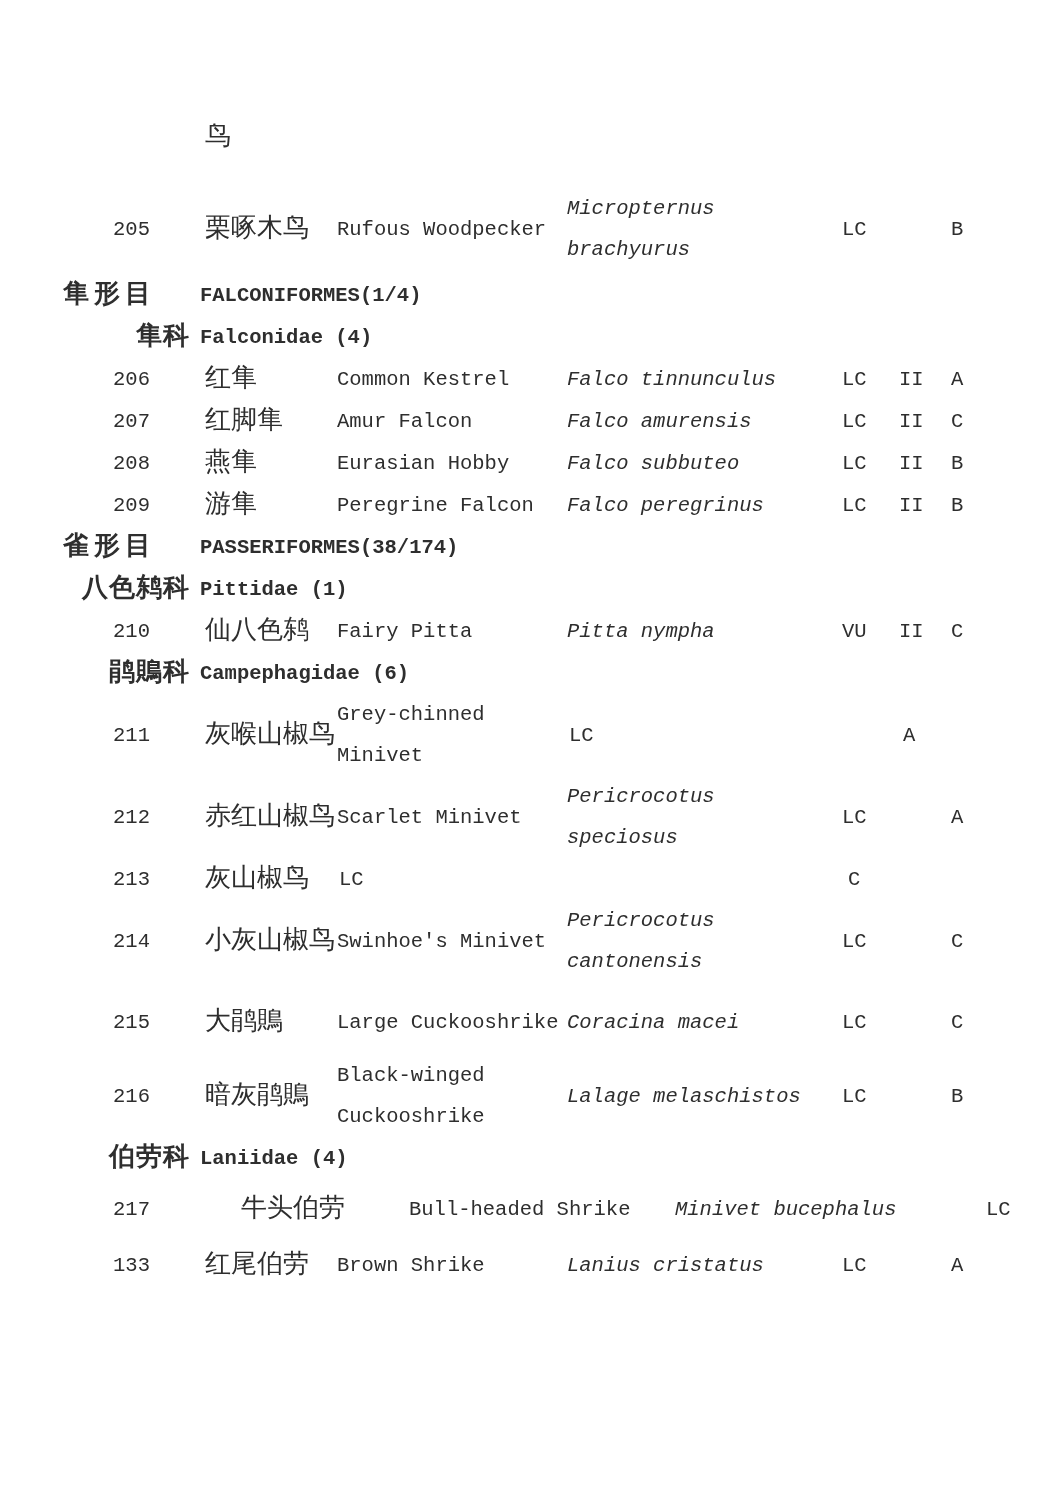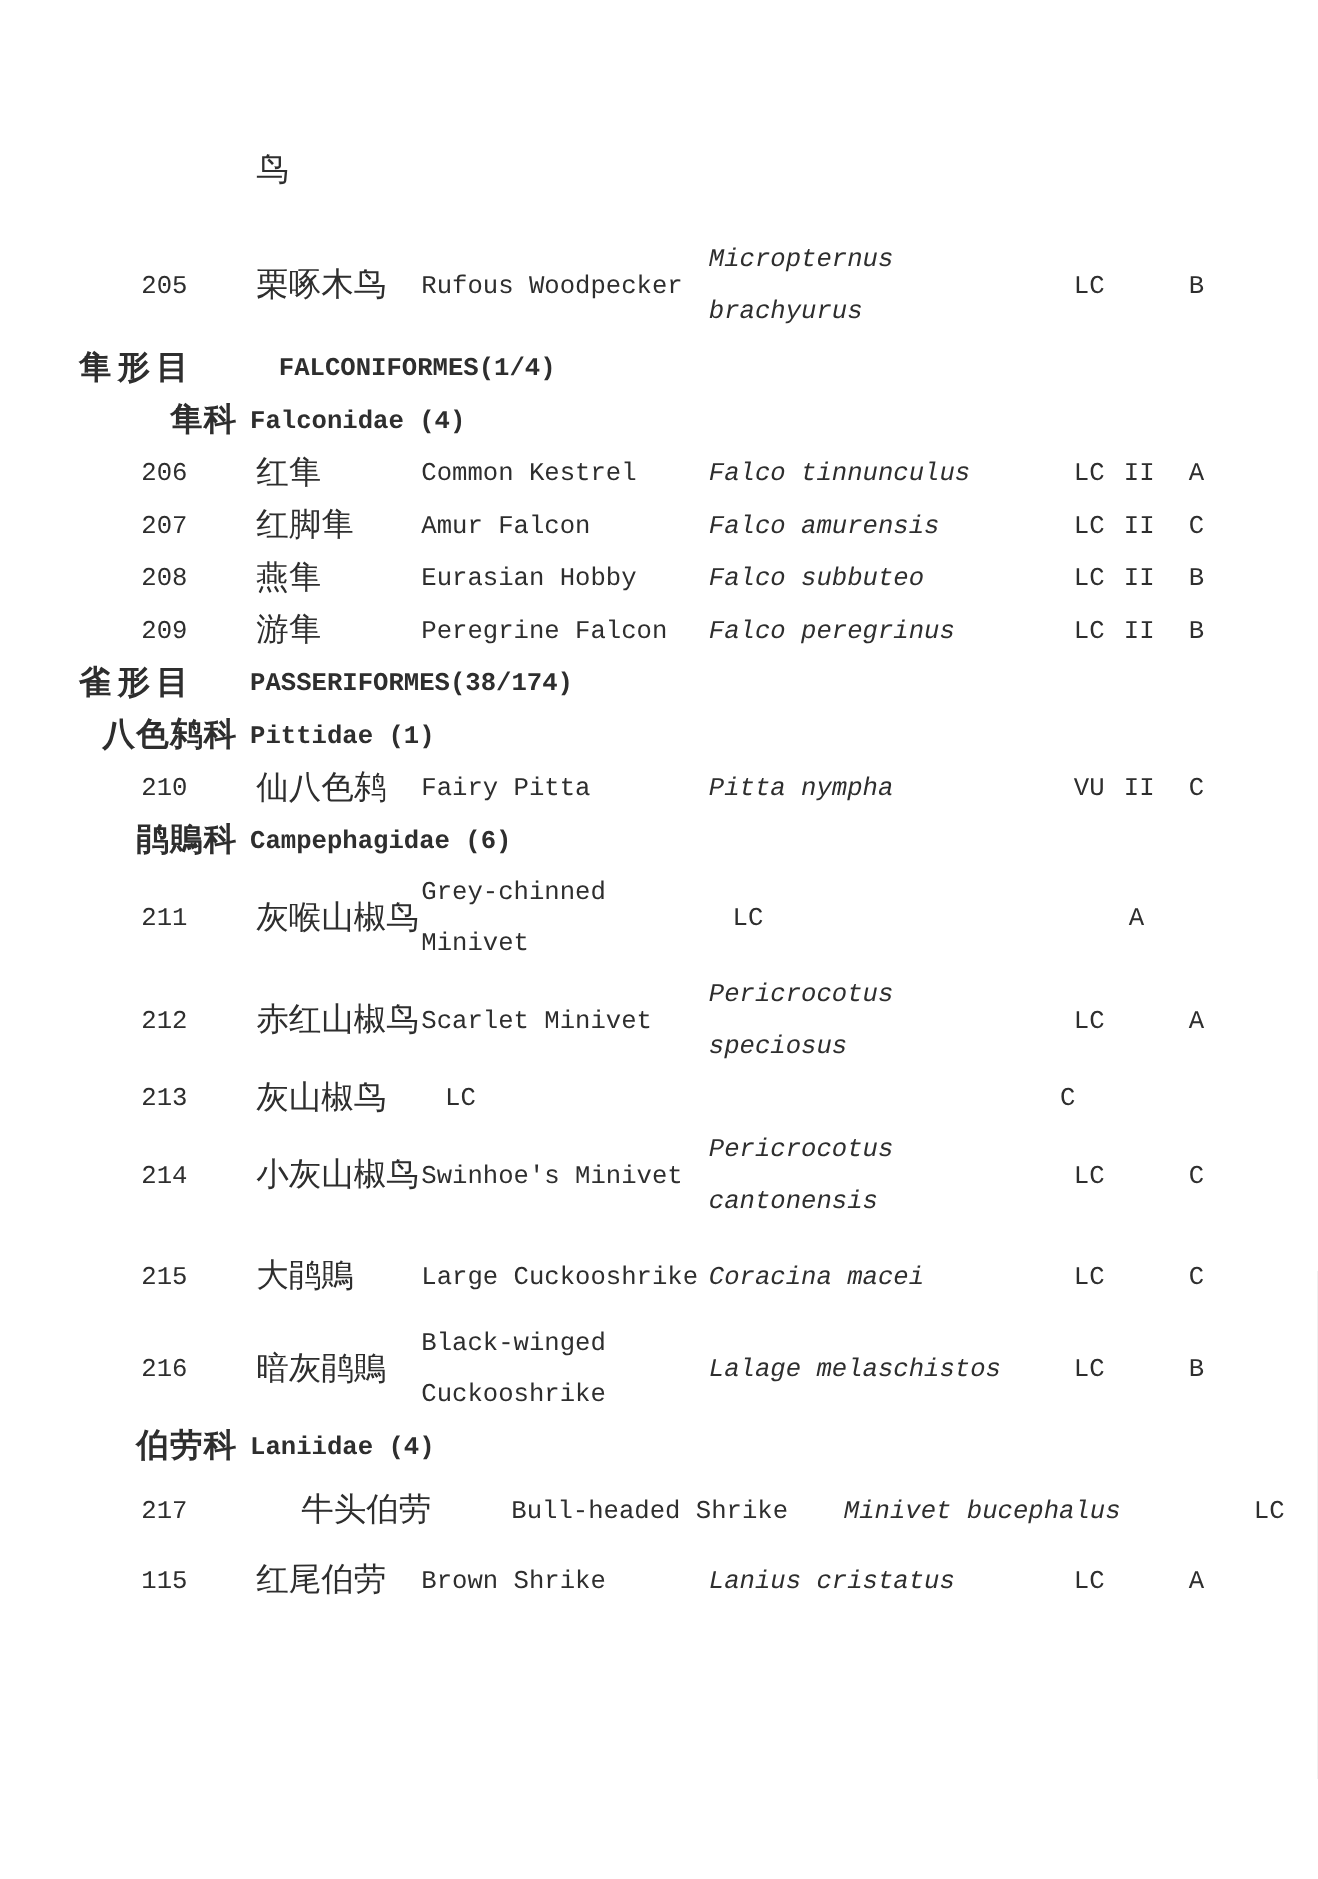"LC" .iucn { margin-left: 17px -> none }
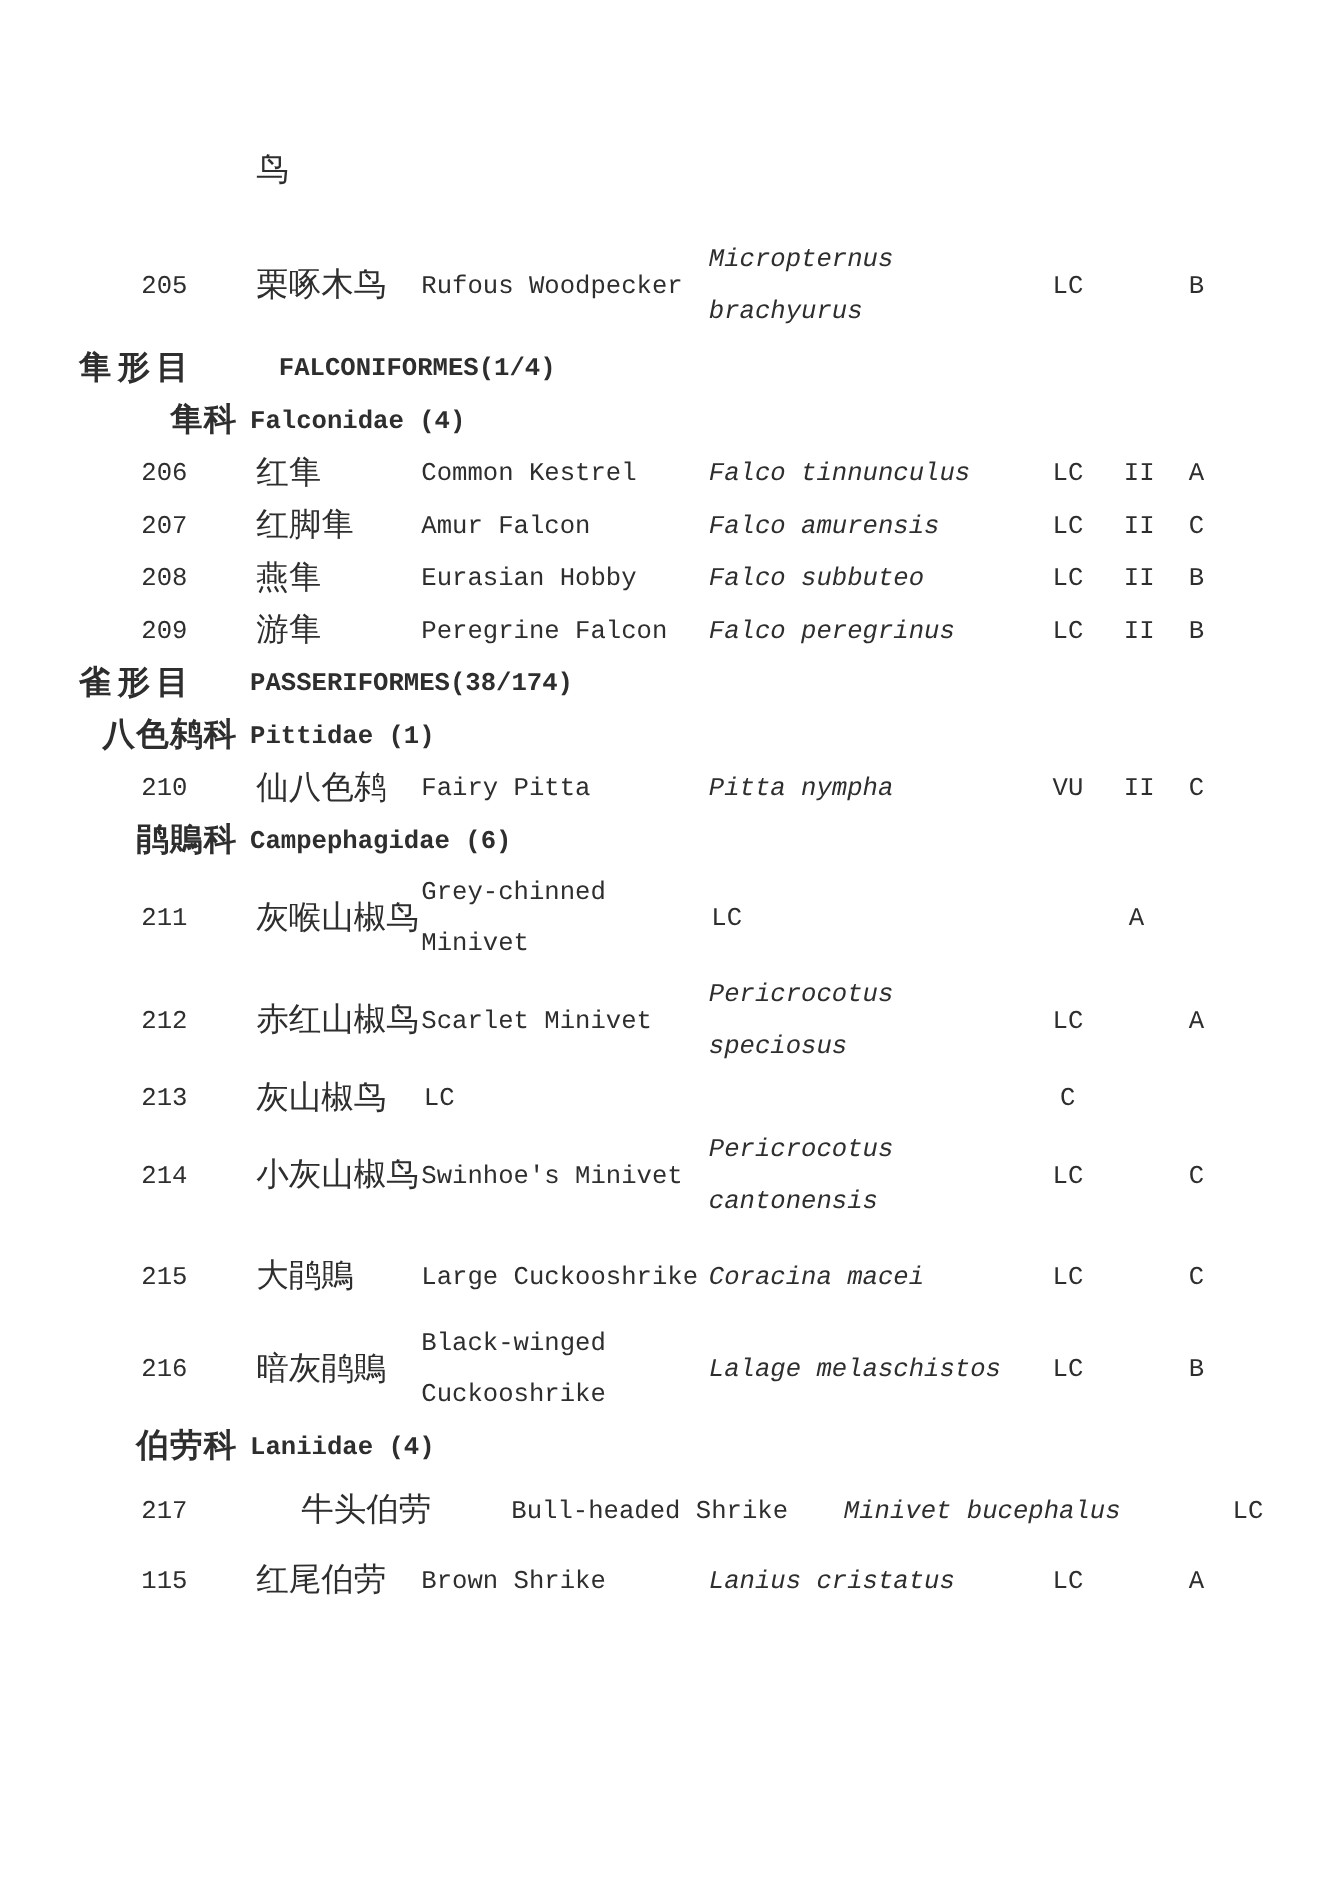"隼形目" .mt4 { gap: 23px -> none }
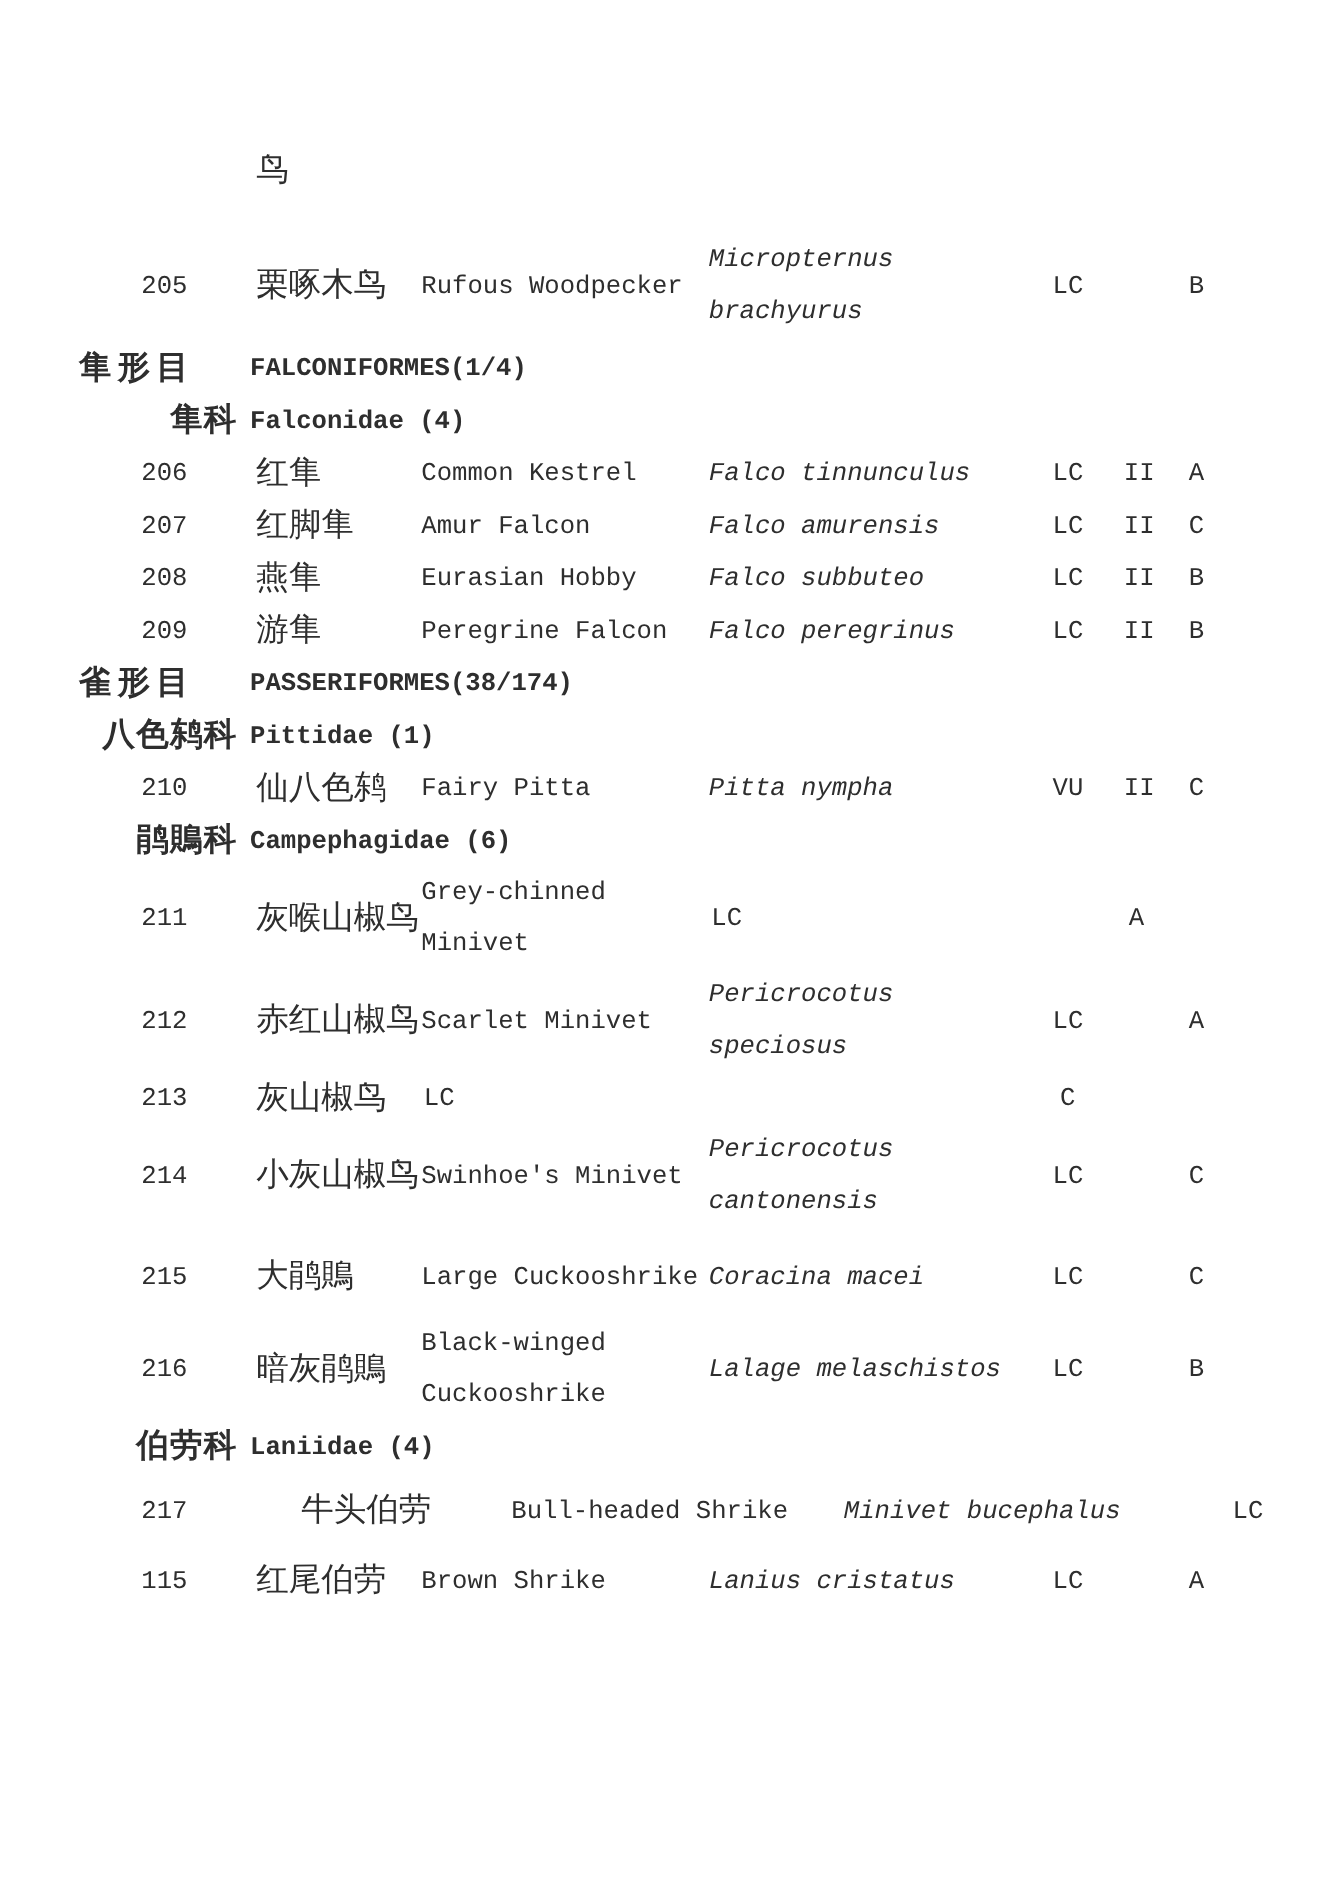"115" div.cell { text: 115 -> 133 }
